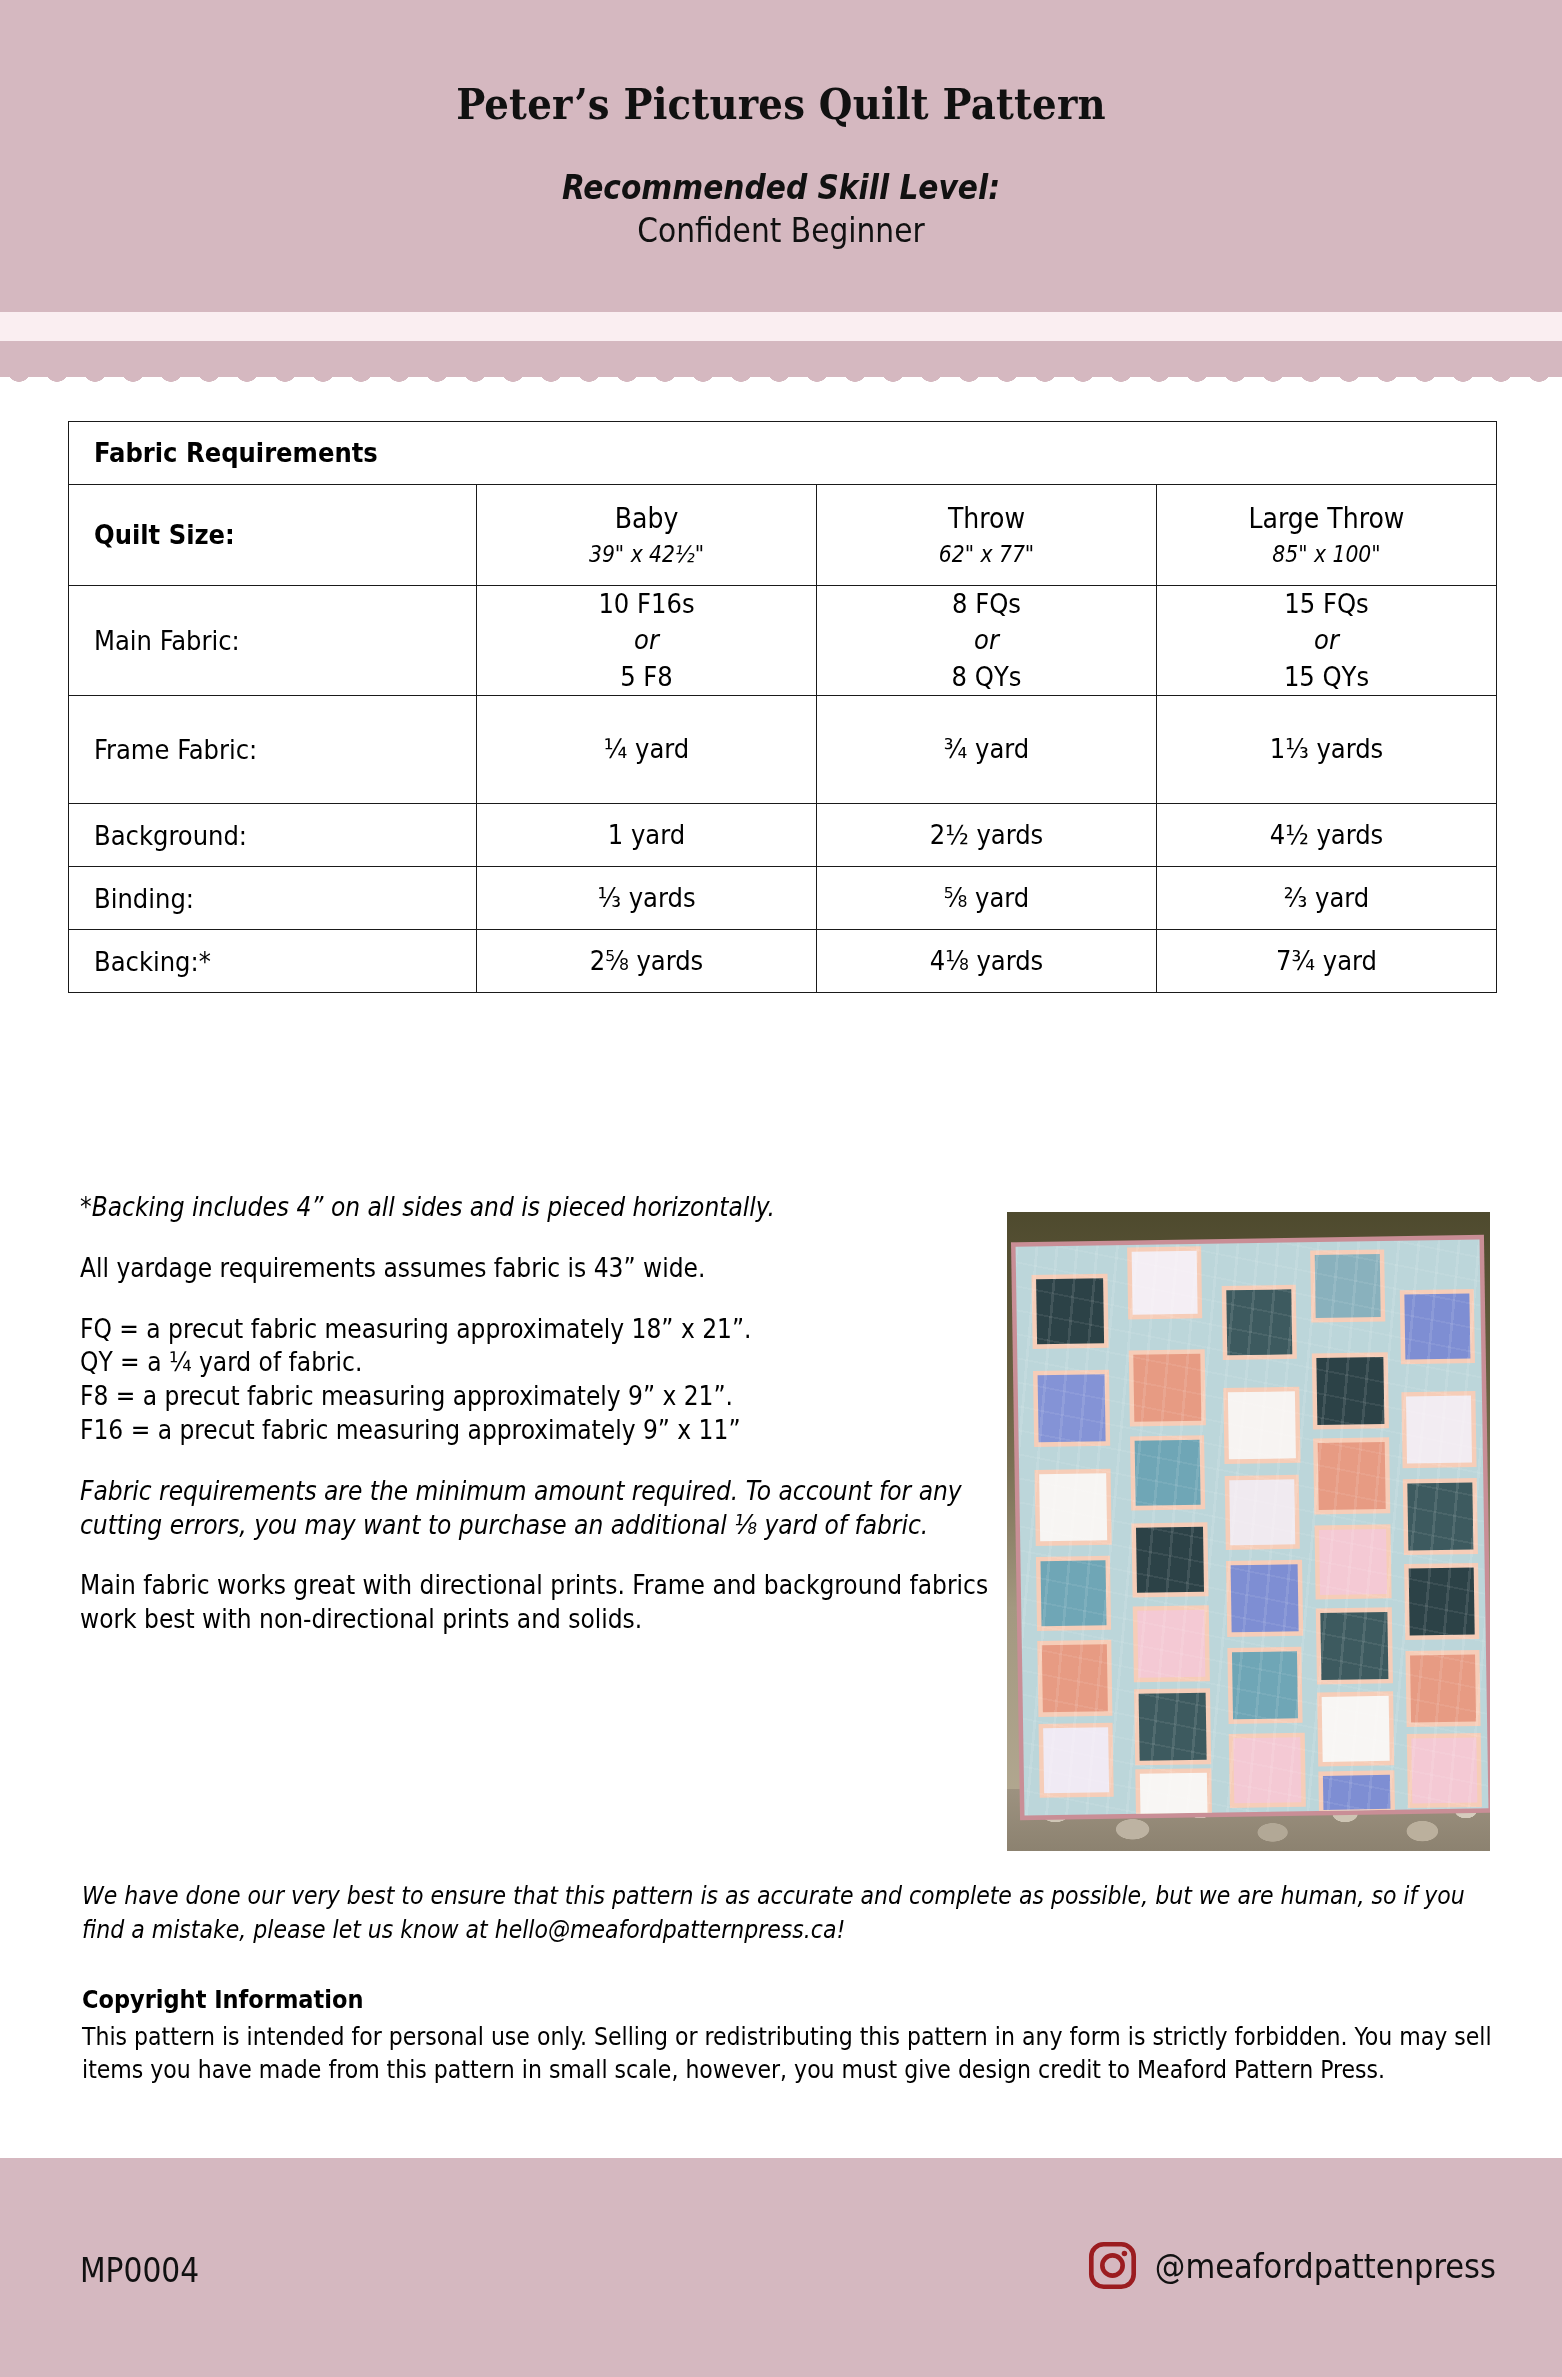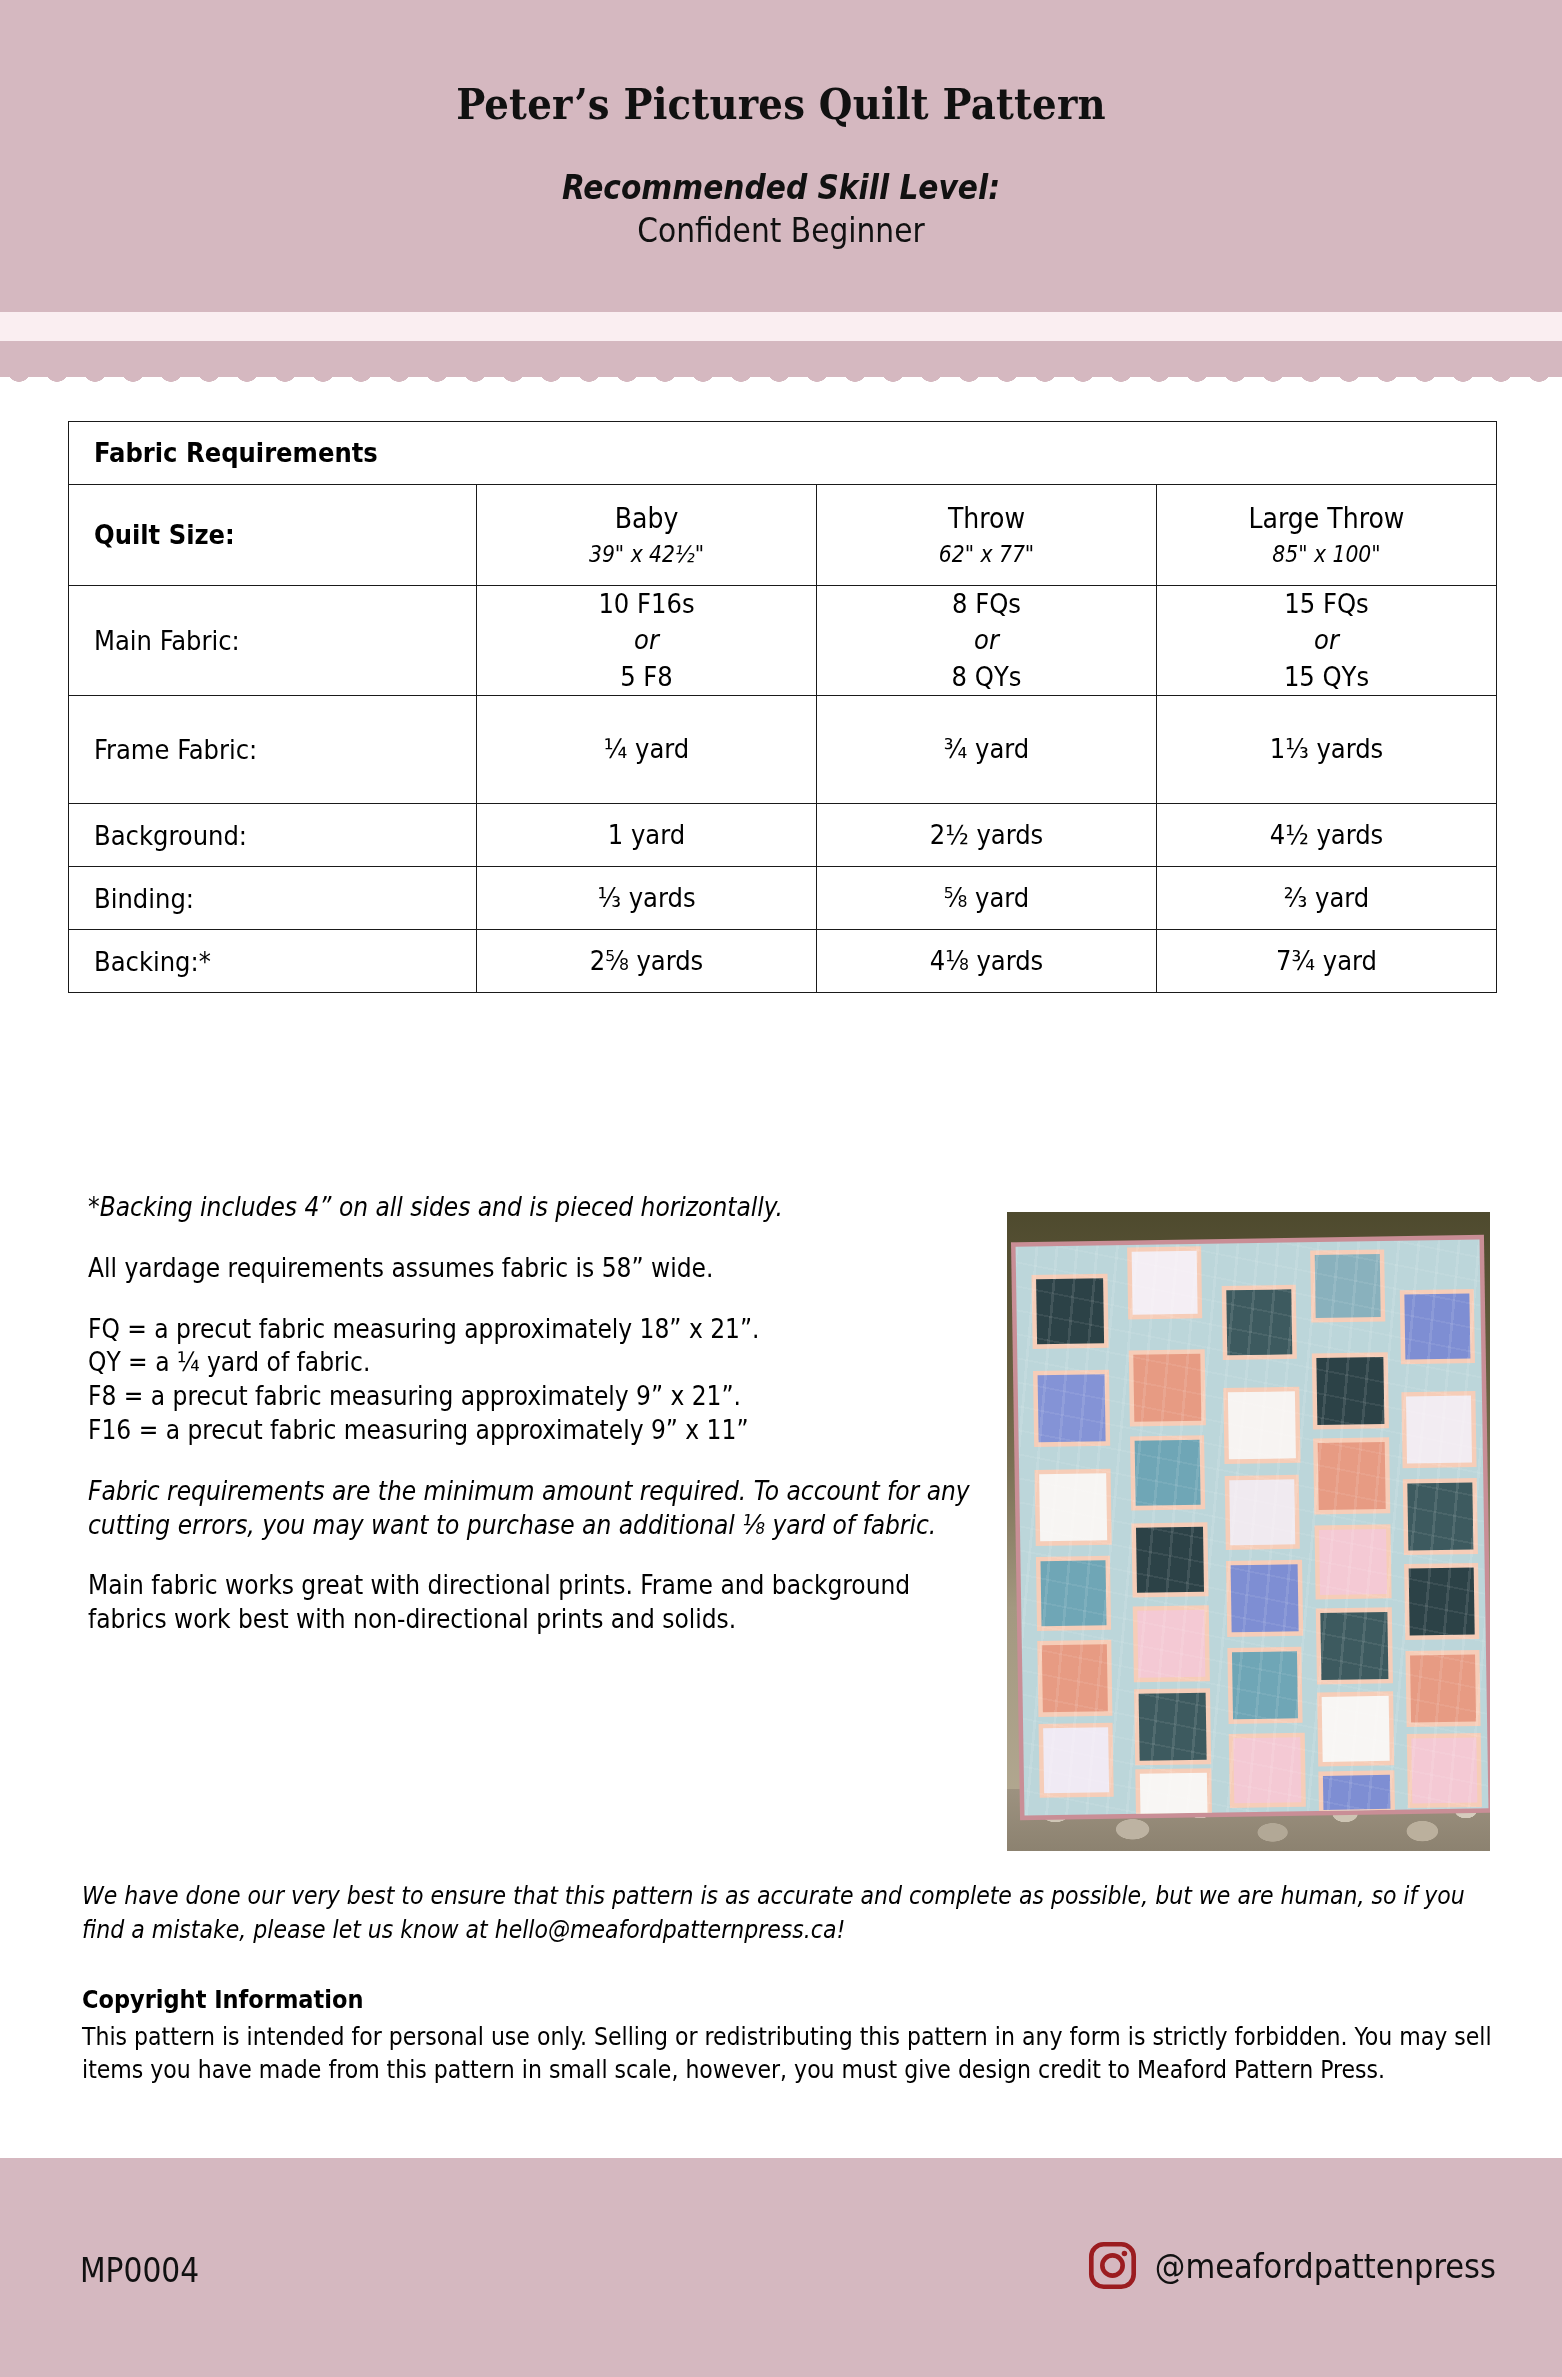"*Backing includes 4” on all" .body-col p { margin: 0 0 27px 8px -> 0 0 27px 0 }
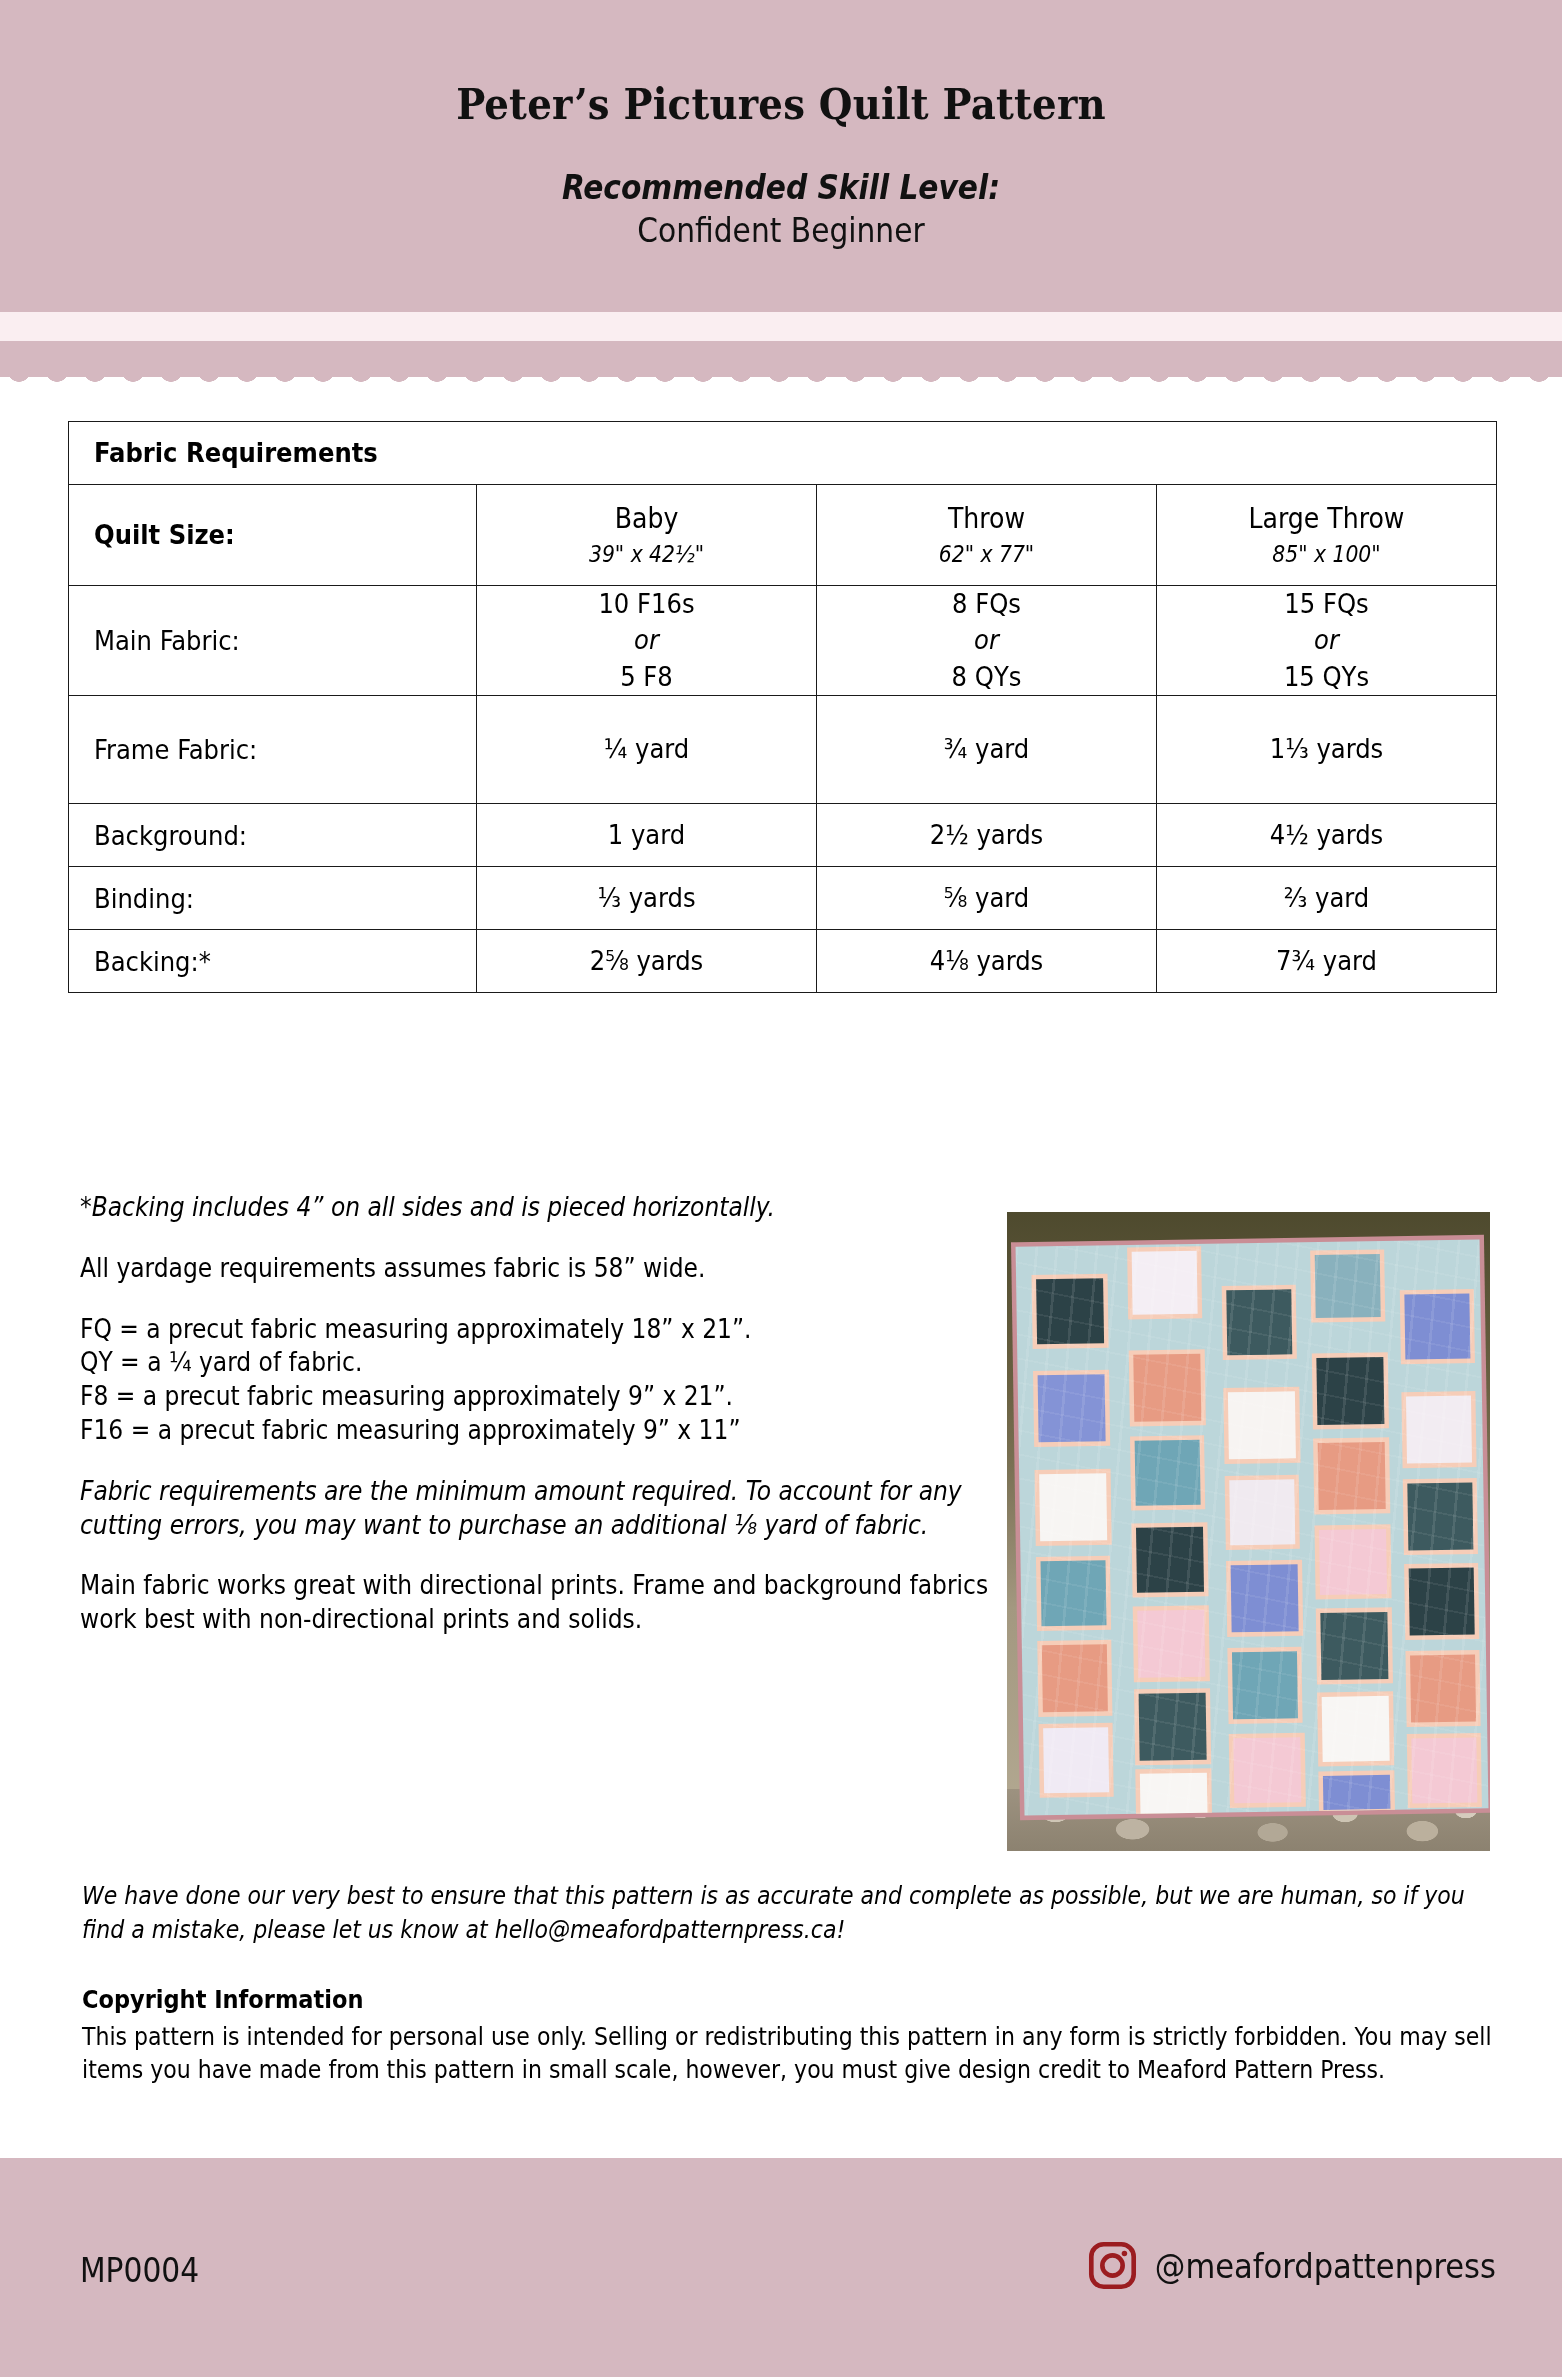"All yardage requirements assumes fabric" p { text: 58 -> 43 }
